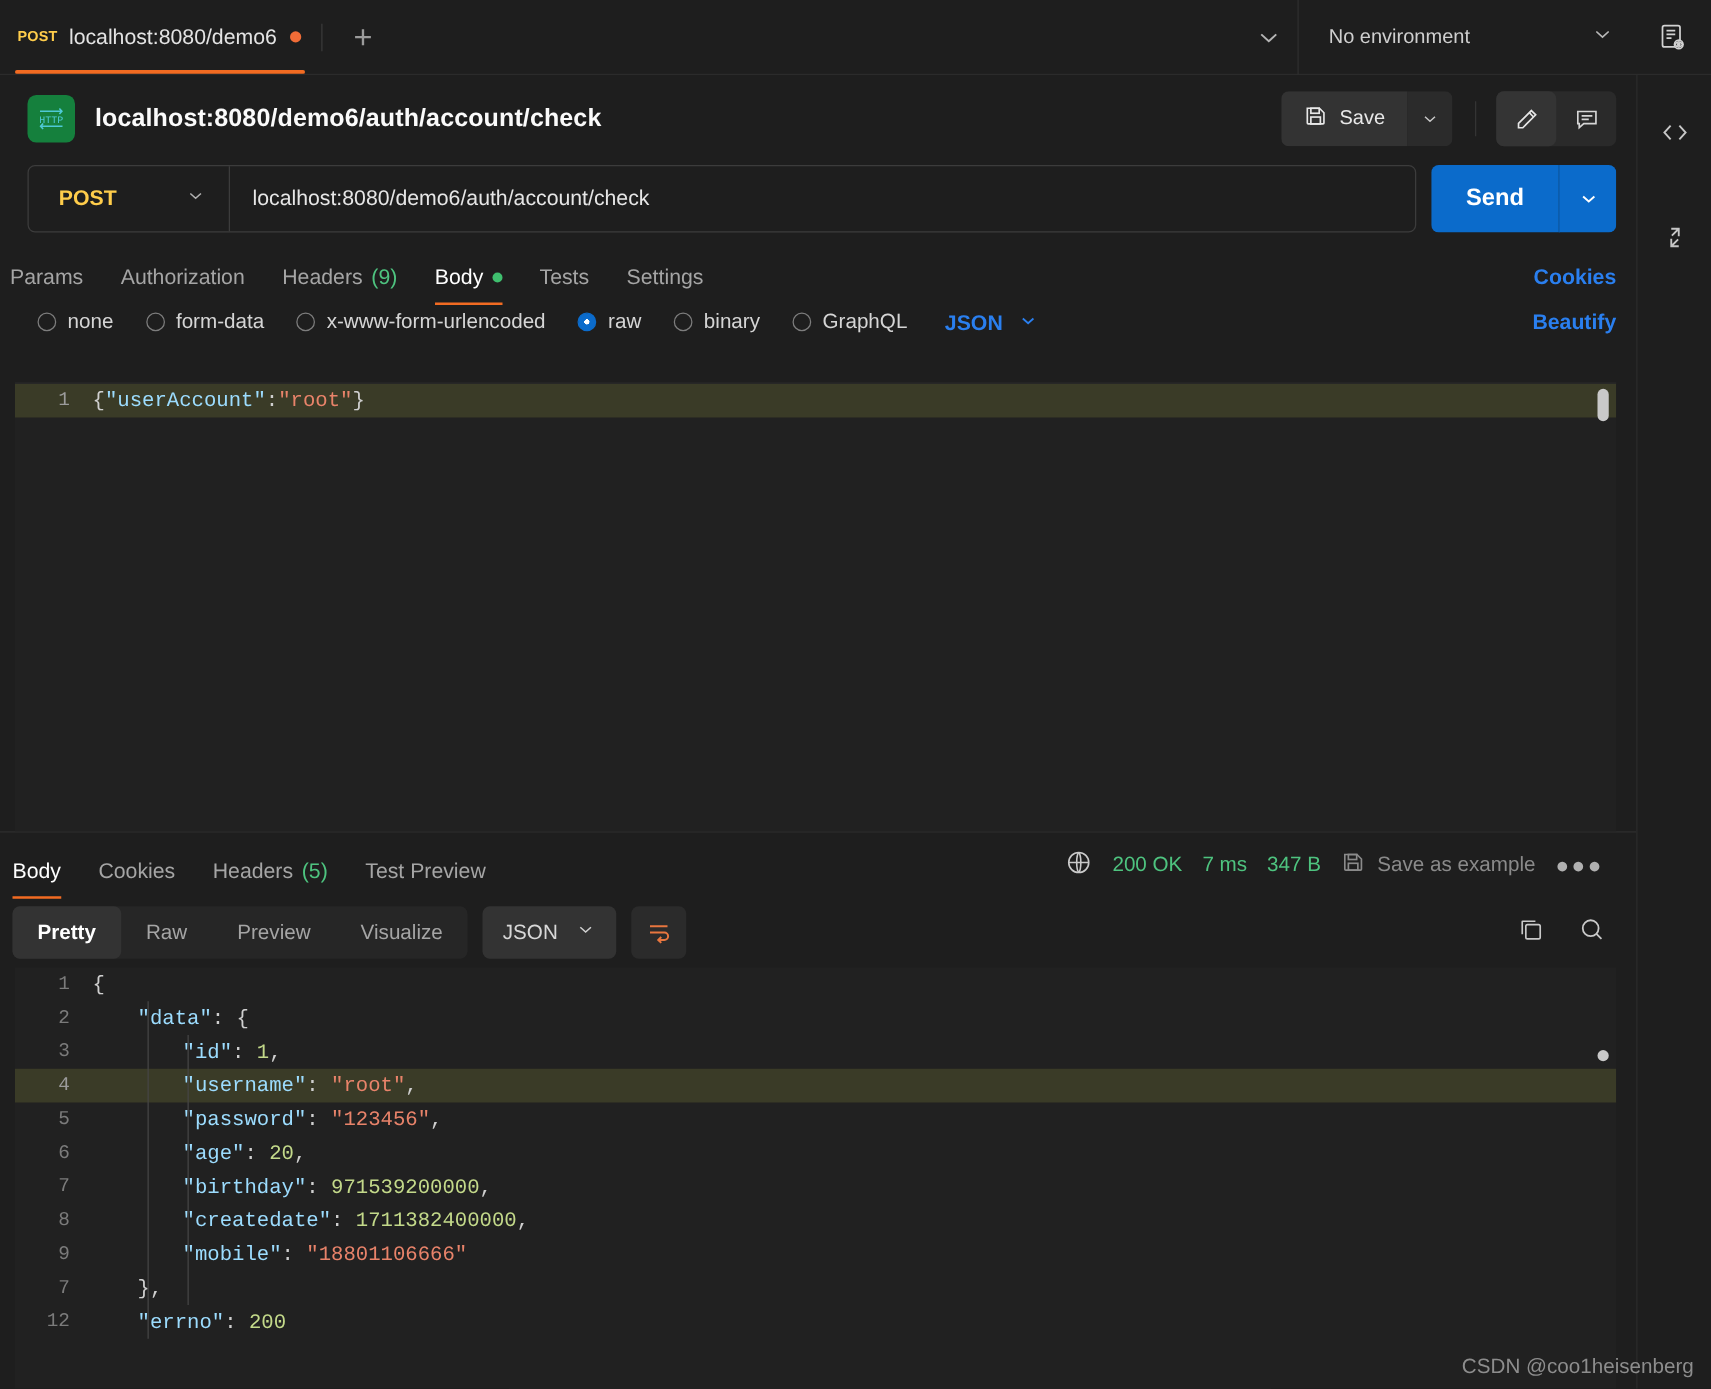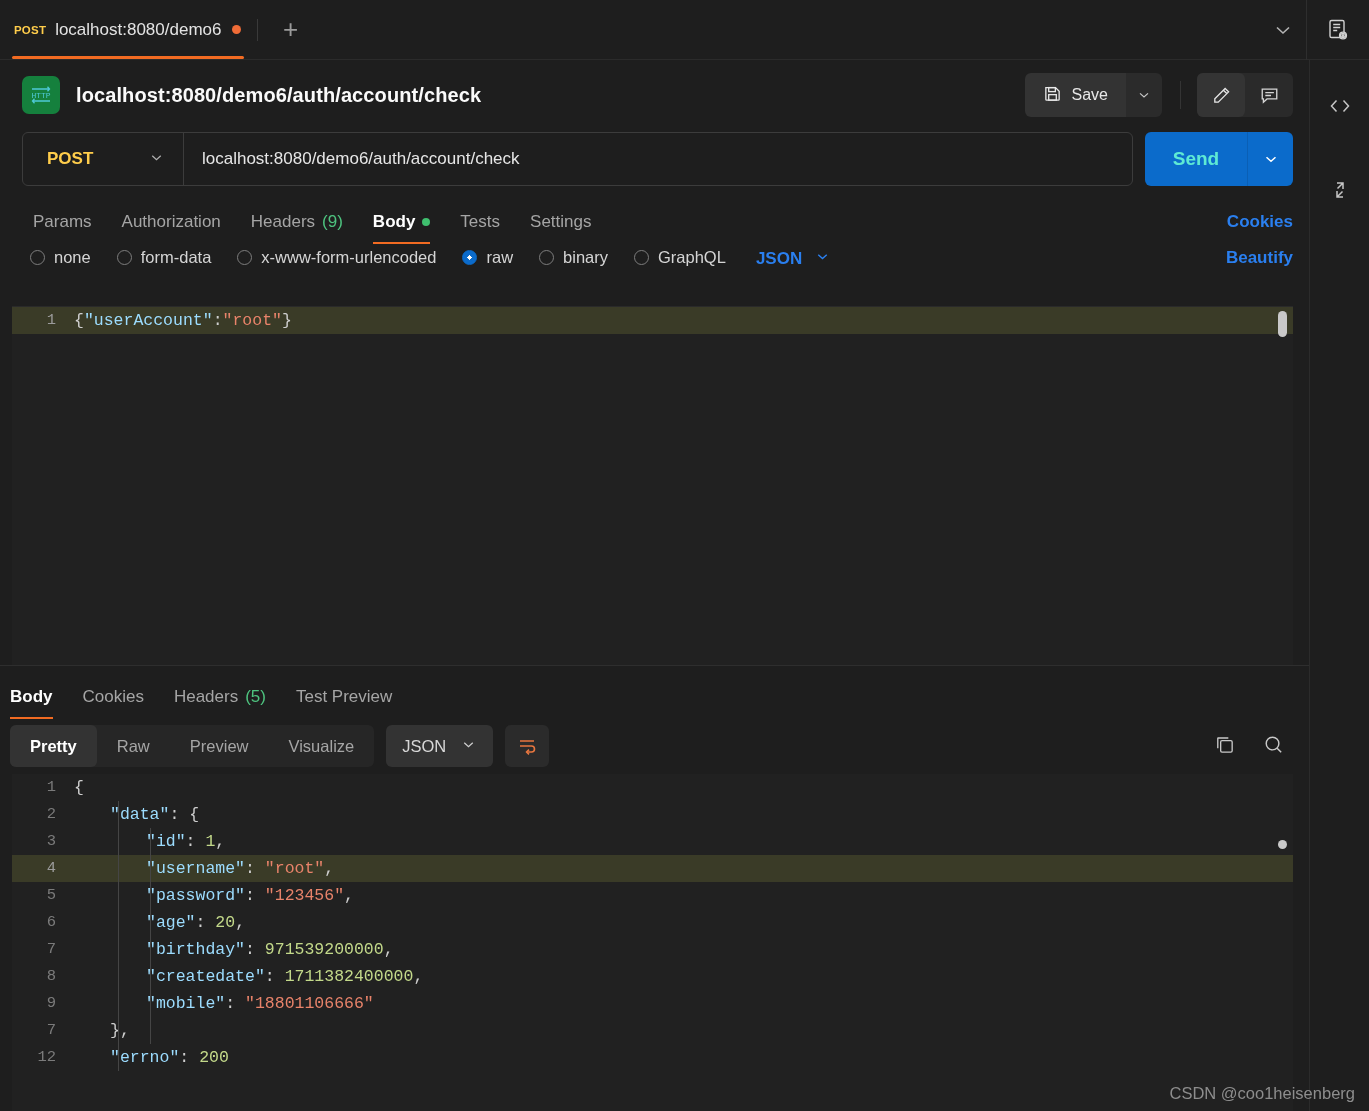"No environment" div.env-select { html: none -> <div> <span>No environment</span> <span> <svg> <path></path> </svg> </span> </div> }
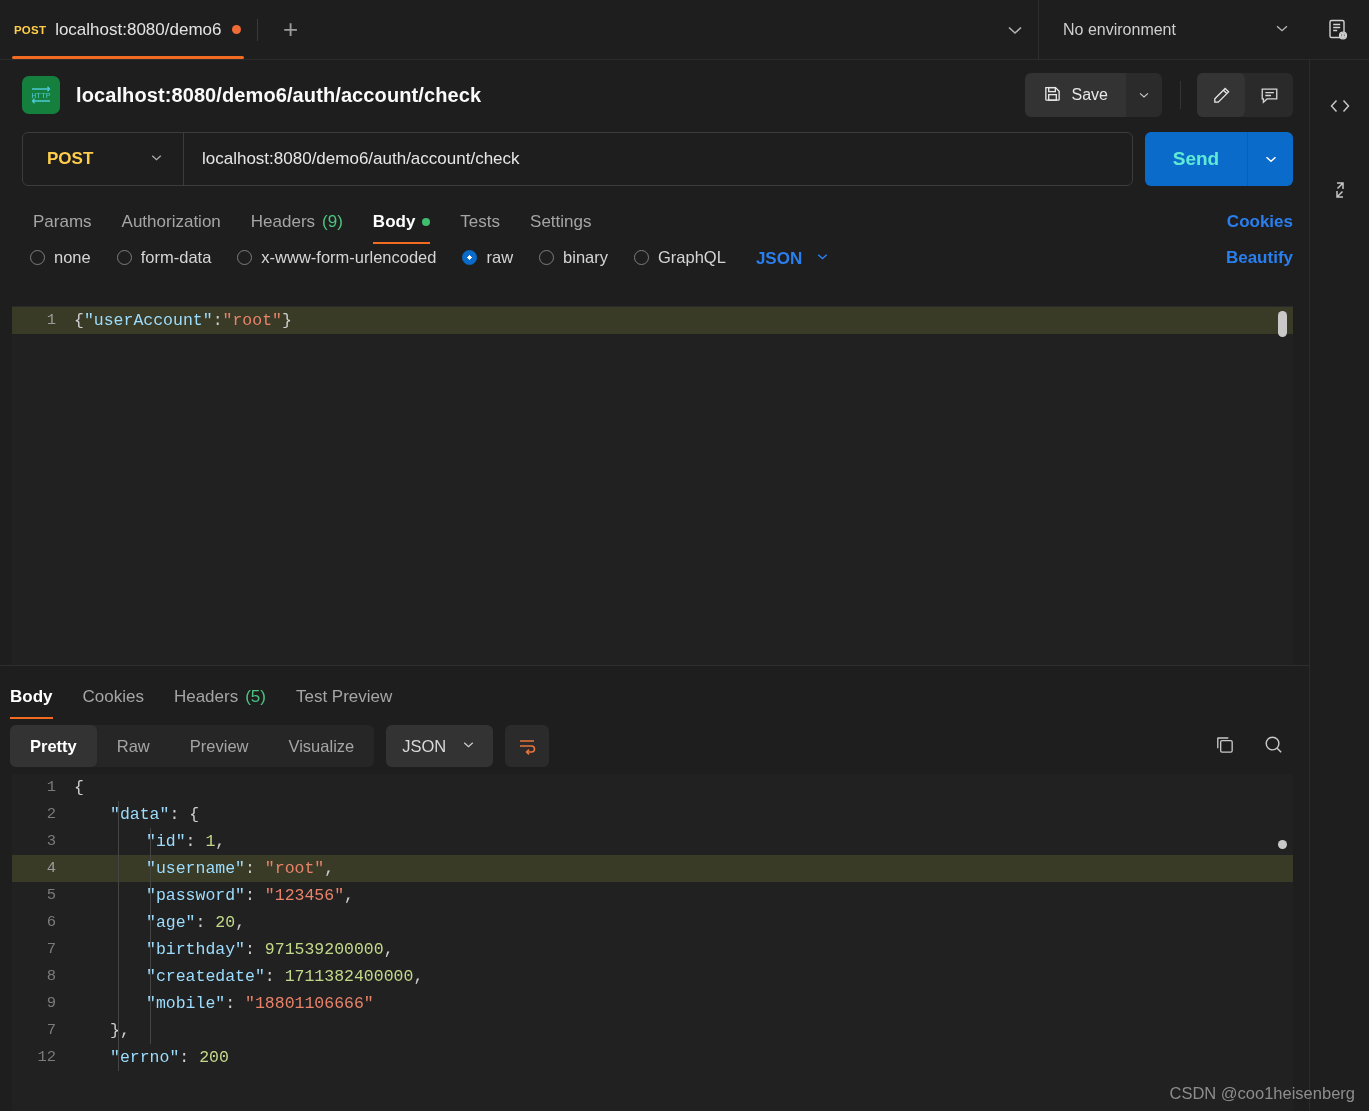"Send" .send-btn { color: #5eead4 -> #ffffff }
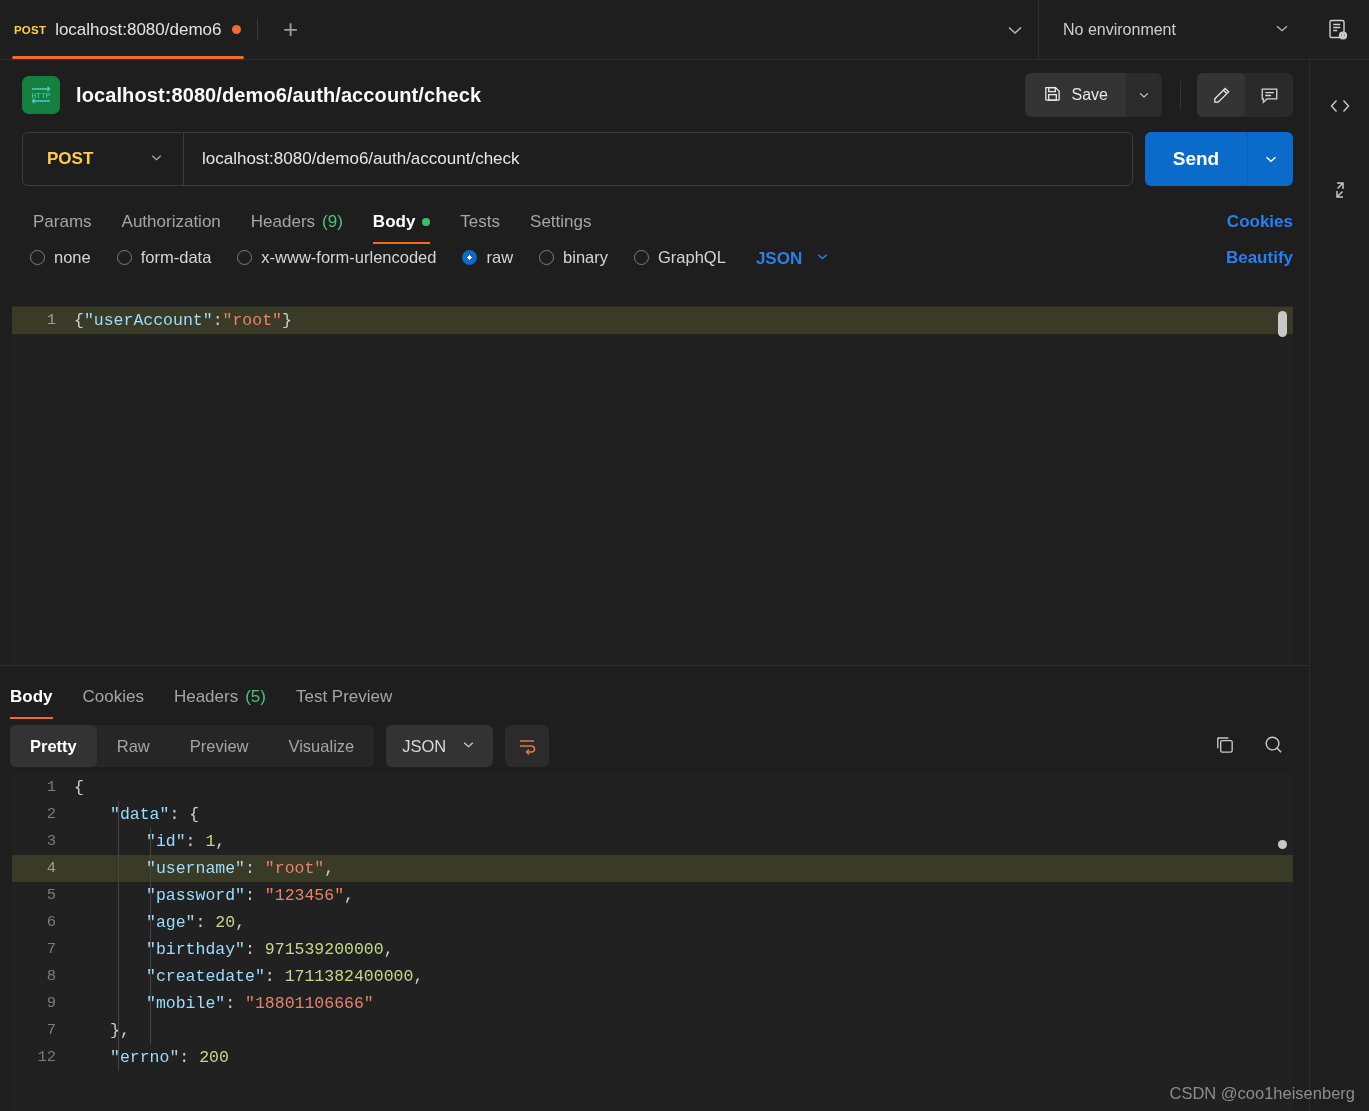"Params" .req-tabs { padding: 0 16px 0 33px -> 0 16px 0 8px }
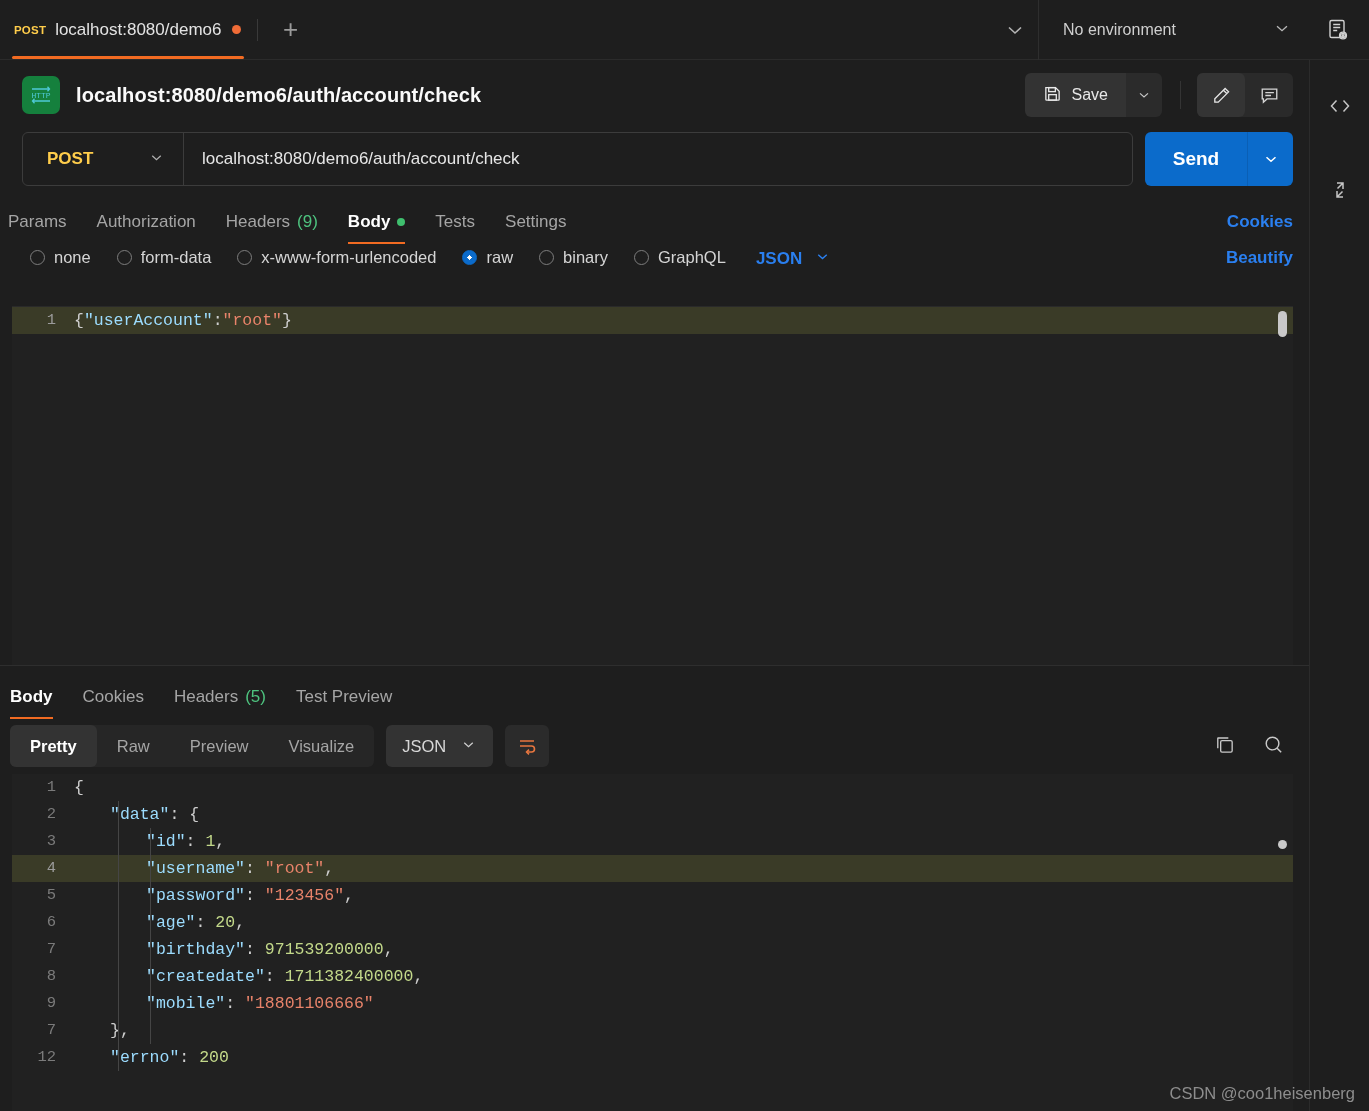"Body" .rtab.active { font-weight: bold -> none }
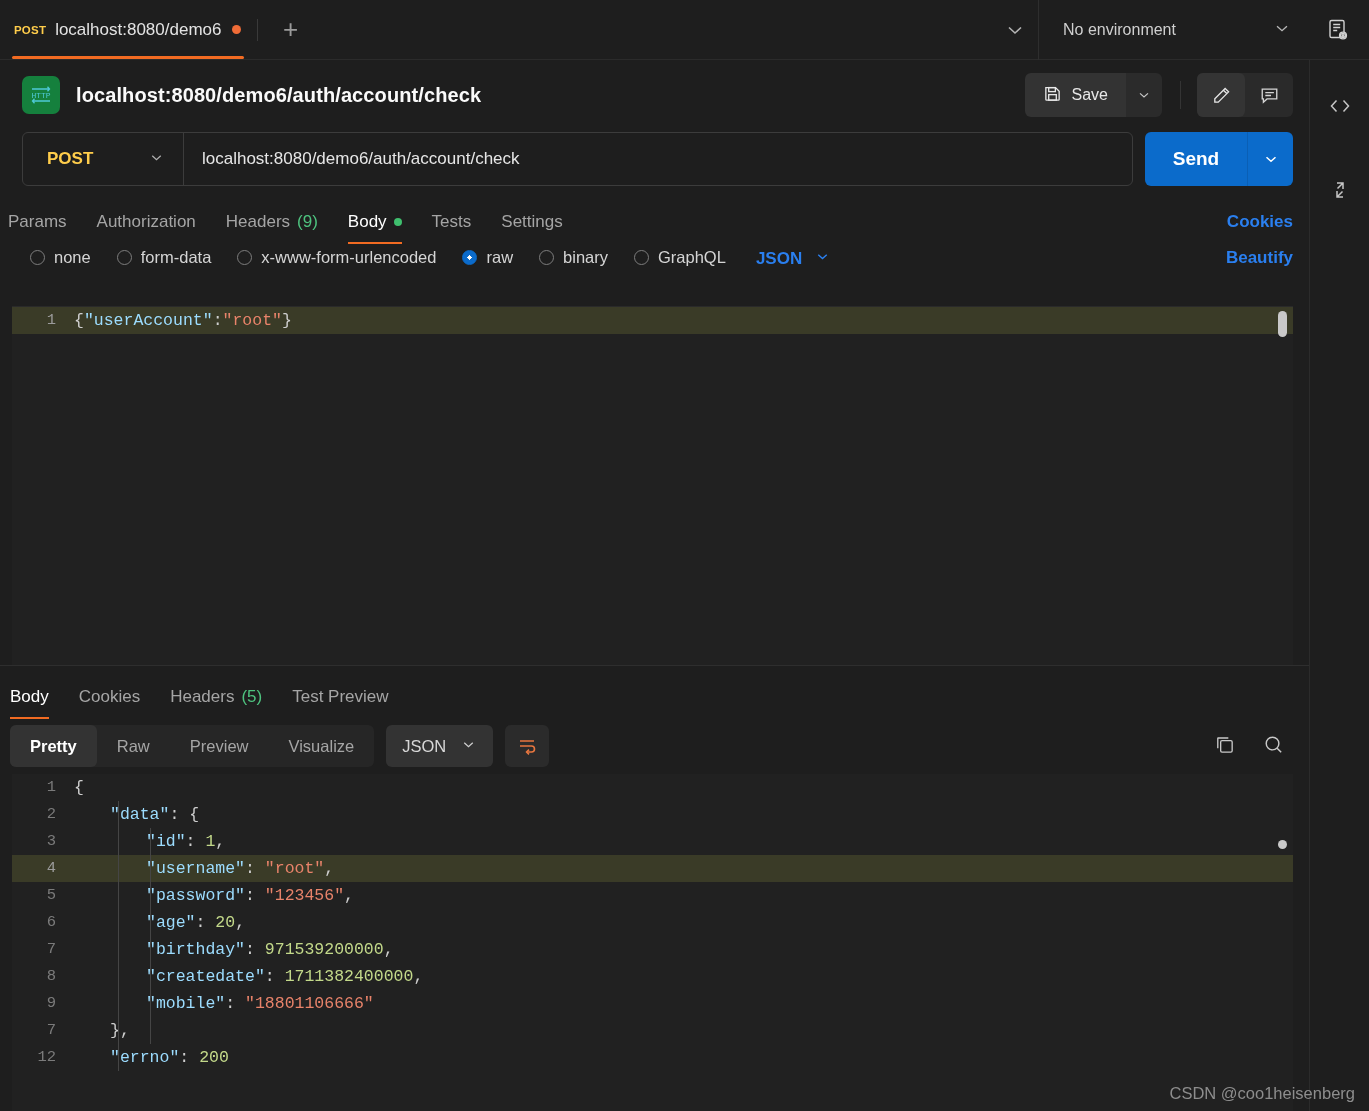"200 OK" div.resp-meta { html: none -> <div> <span> <svg> <circle></circle> <path></path> </svg> </span> <span>200 OK</span> <span>7 ms</span> <span>347 B</span> <span> <span> <svg> <path></path> <rect></rect> <rect></rect> </svg> </span> <span>Save as example</span> </span> <span>●●●</span> </div> }
